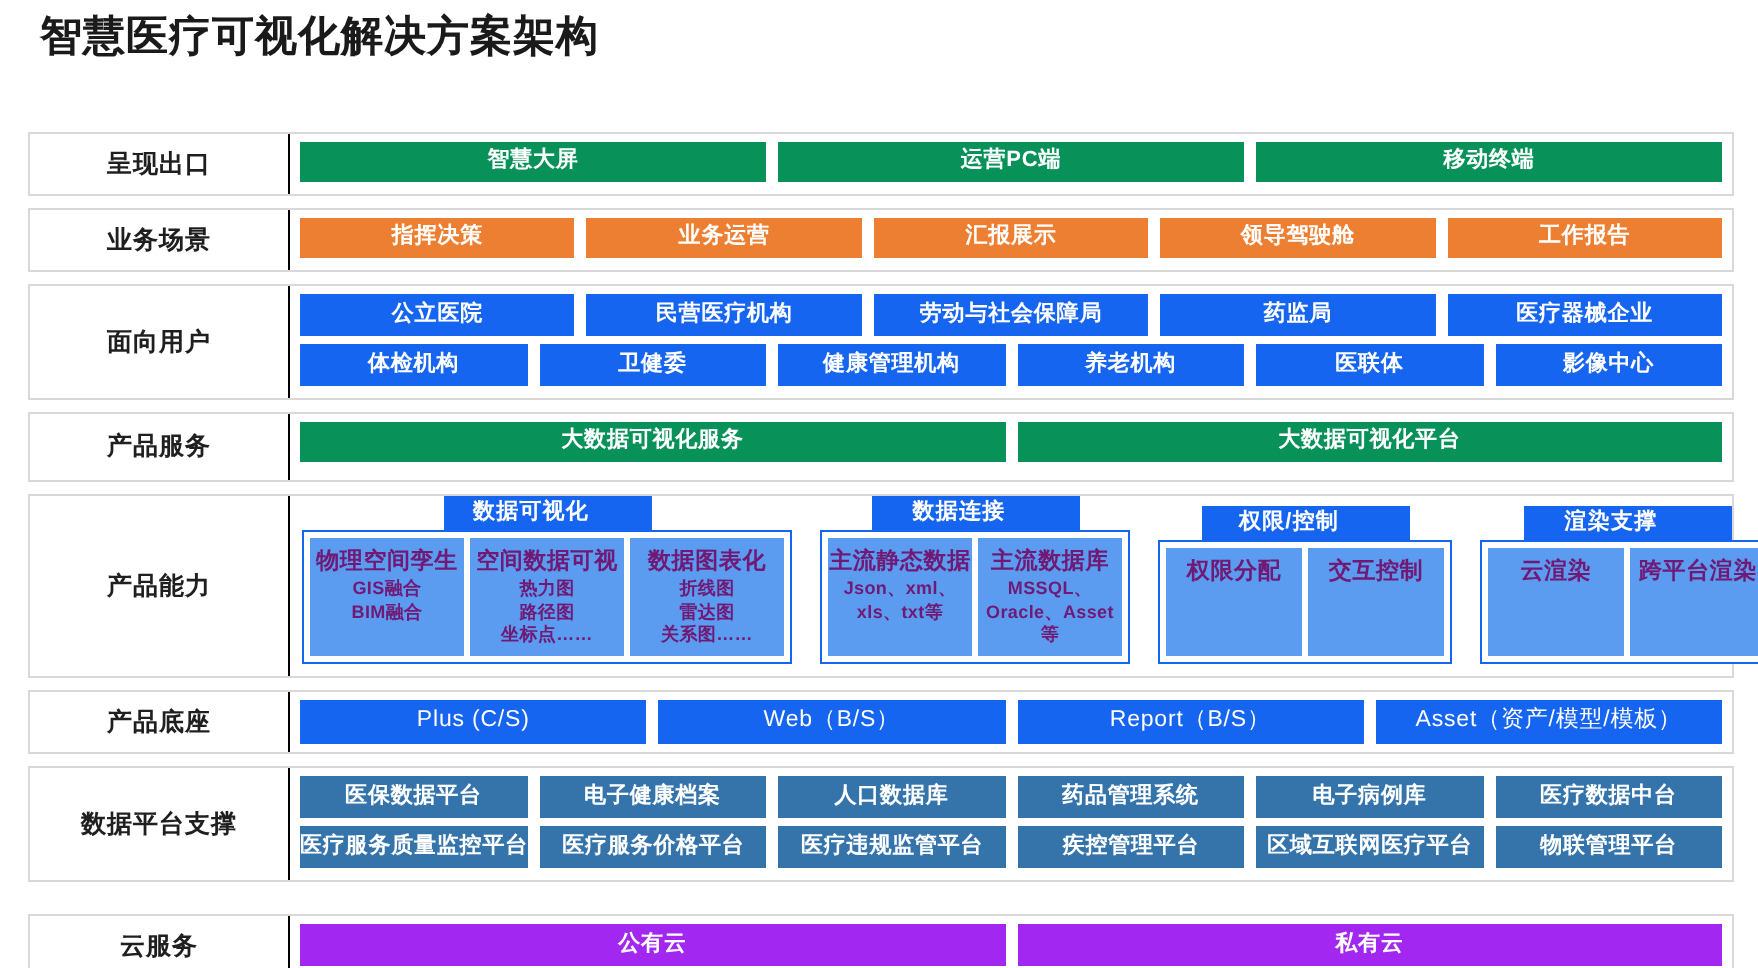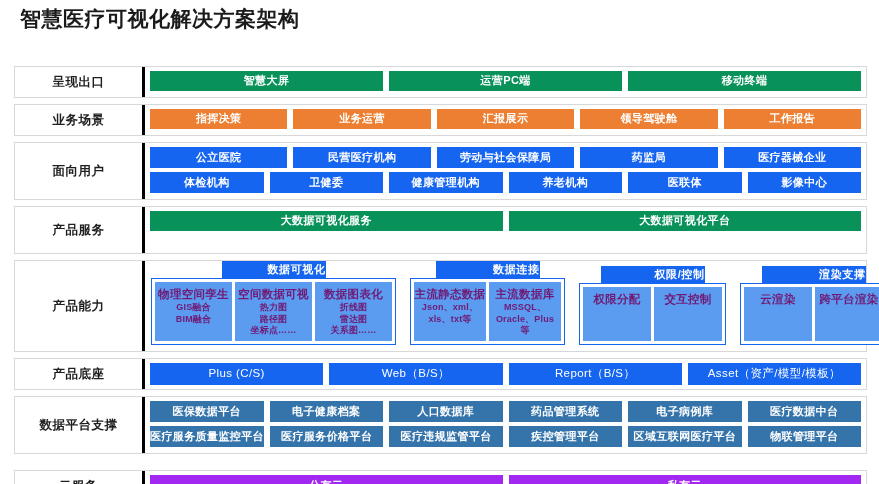"呈现出口" .row-label { border-right: 3px solid #000000 -> 1px solid #000000 }
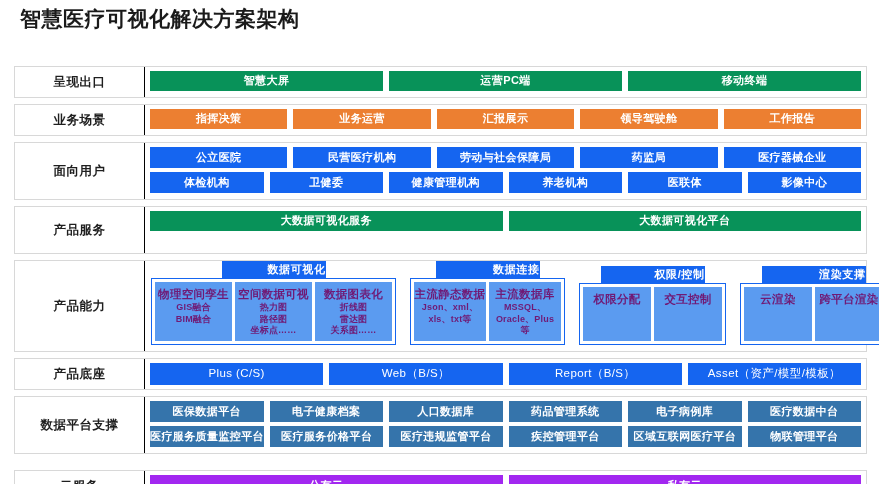"产品服务" .row-service { height: 48px -> 35px }
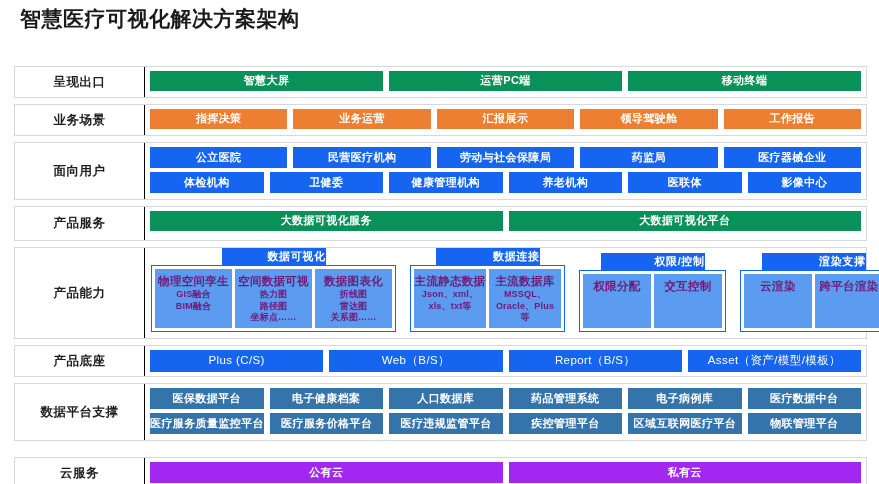"数据可视化" .group-title { padding: 2px 0 2px 0 -> 2px 16px 2px 0; text-align: right -> center }
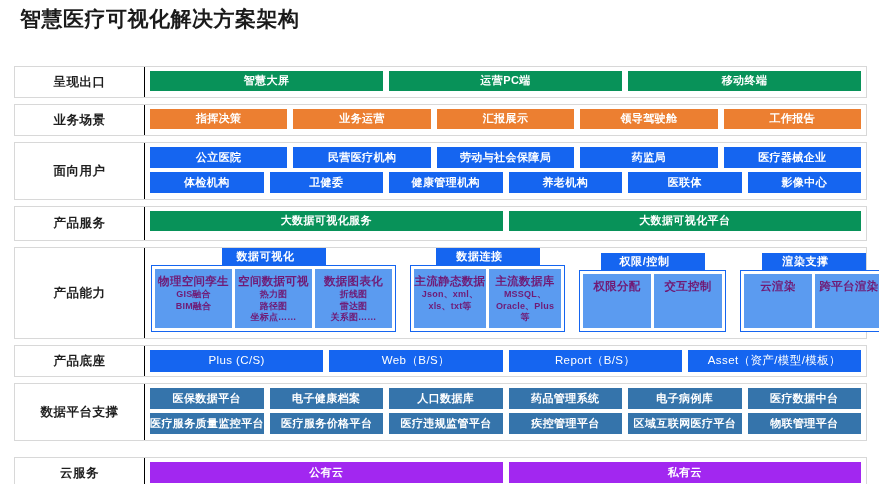"Oracle、Plus" div { text: Plus -> Asset }
